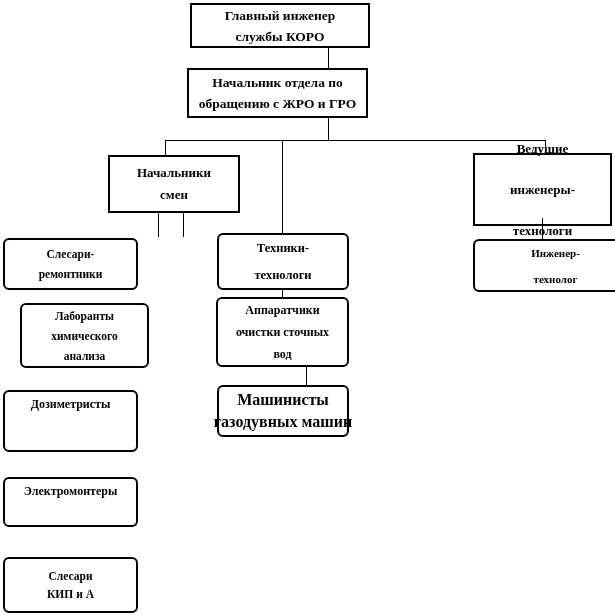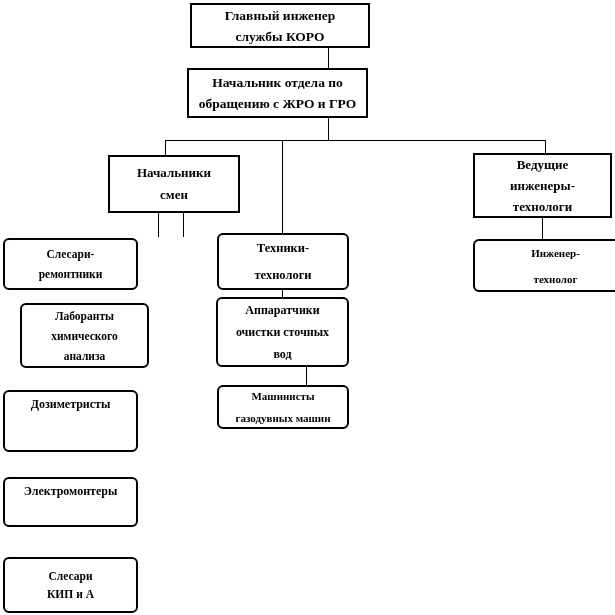"Ведущие" div.orgbox { gap: none -> 20px; height: 65px -> 73px }
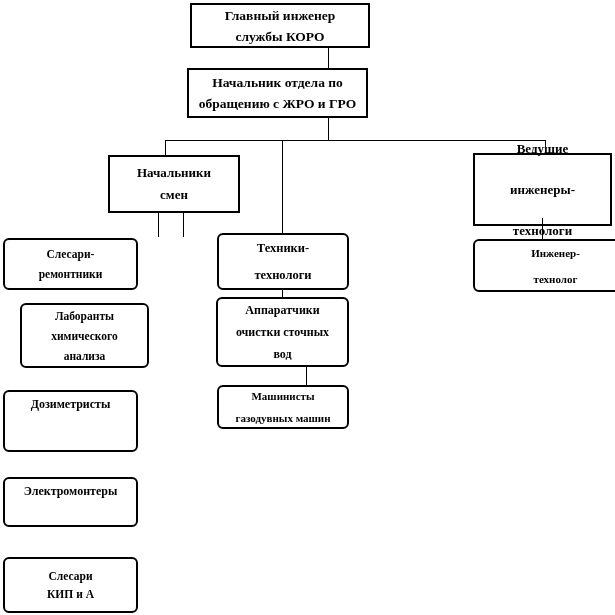"Машинисты" div.orgbox { font-size: 11px -> 16px; height: 44px -> 52px }
